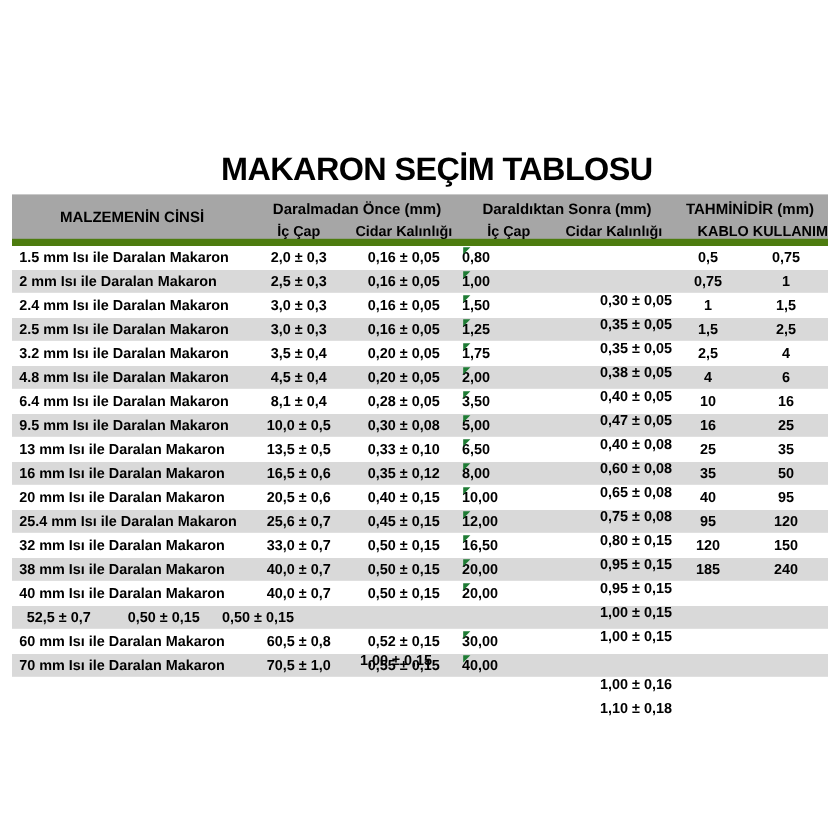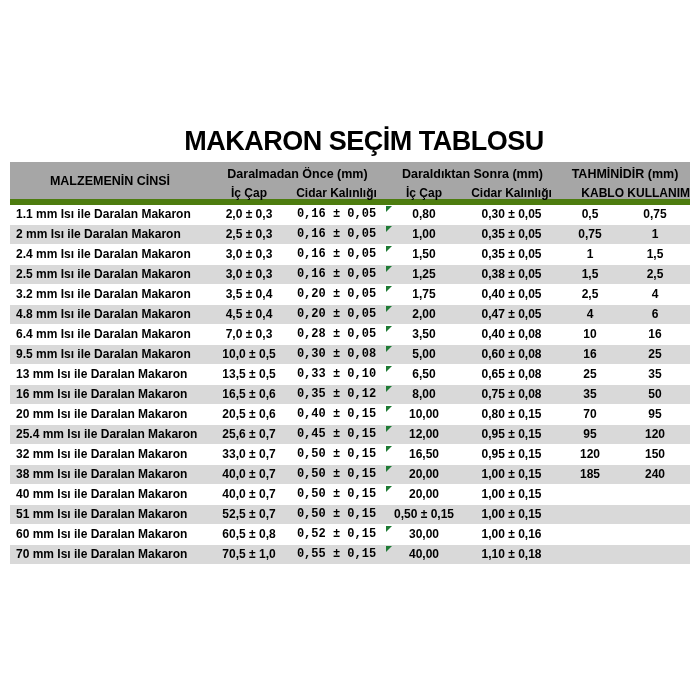"1.1 mm Isı ile Daralan" div.cell { text: 1.1 -> 1.5 }
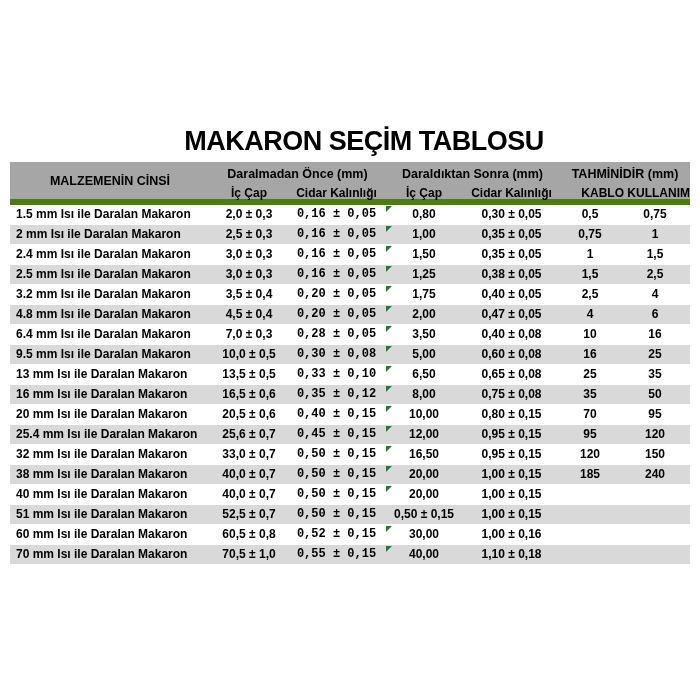"0,16 ± 0,05" .c-cidar1 { font-family: Liberation Mono, monospace -> none }
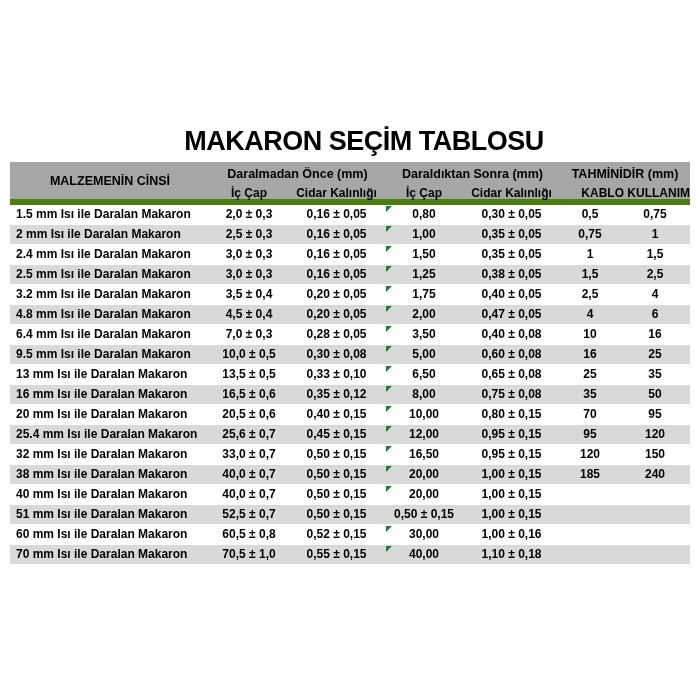"0,80" .c-ic2 { text-align: center -> none }
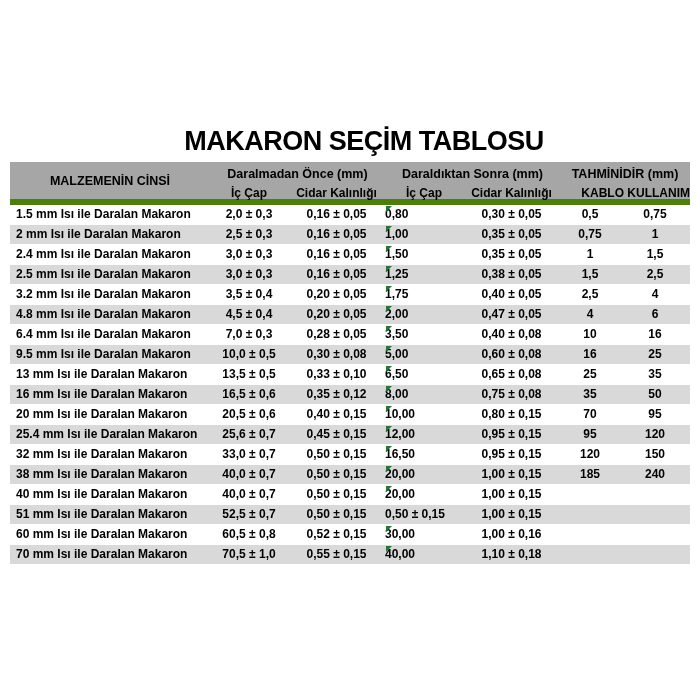"0,30 ± 0,05" .c-cidar2 { margin-top: none -> 36px; text-align: center -> right }
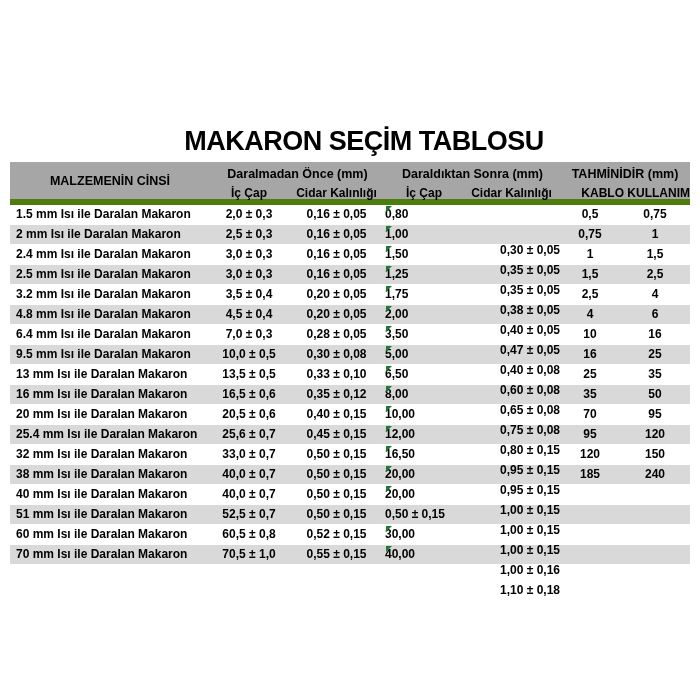"7,0 ± 0,3" div.cell { text: 7,0 ± 0,3 -> 8,1 ± 0,4 }
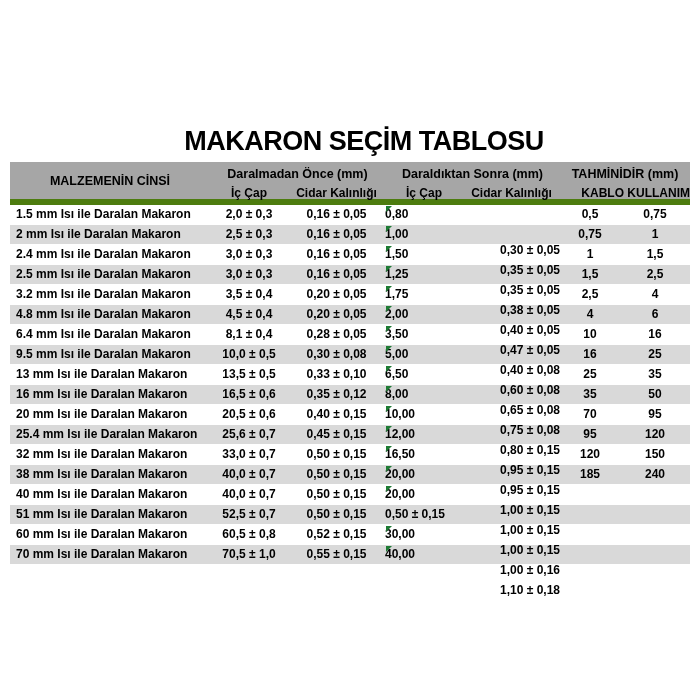"70" div.cell { text: 70 -> 40 }
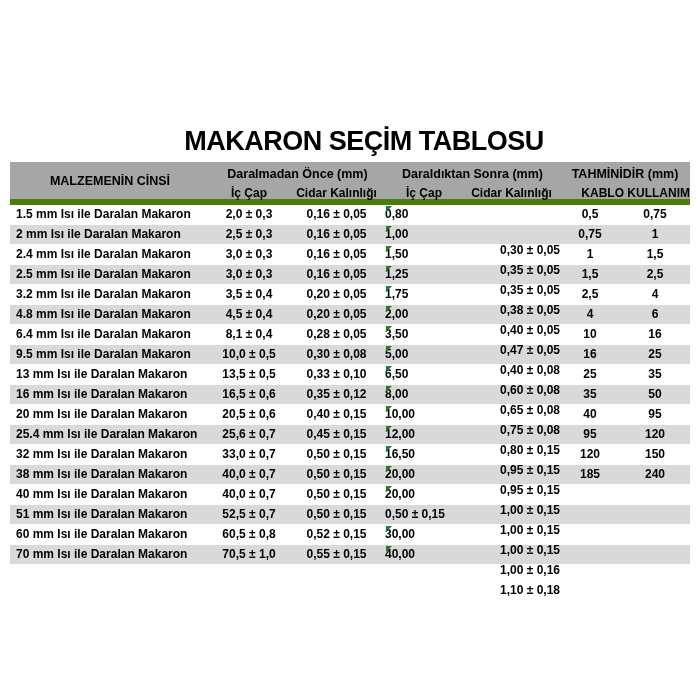"51 mm Isı ile Daralan" div.cell { html: <div>51 mm Isı ile Daralan Makaron</div> -> none }
